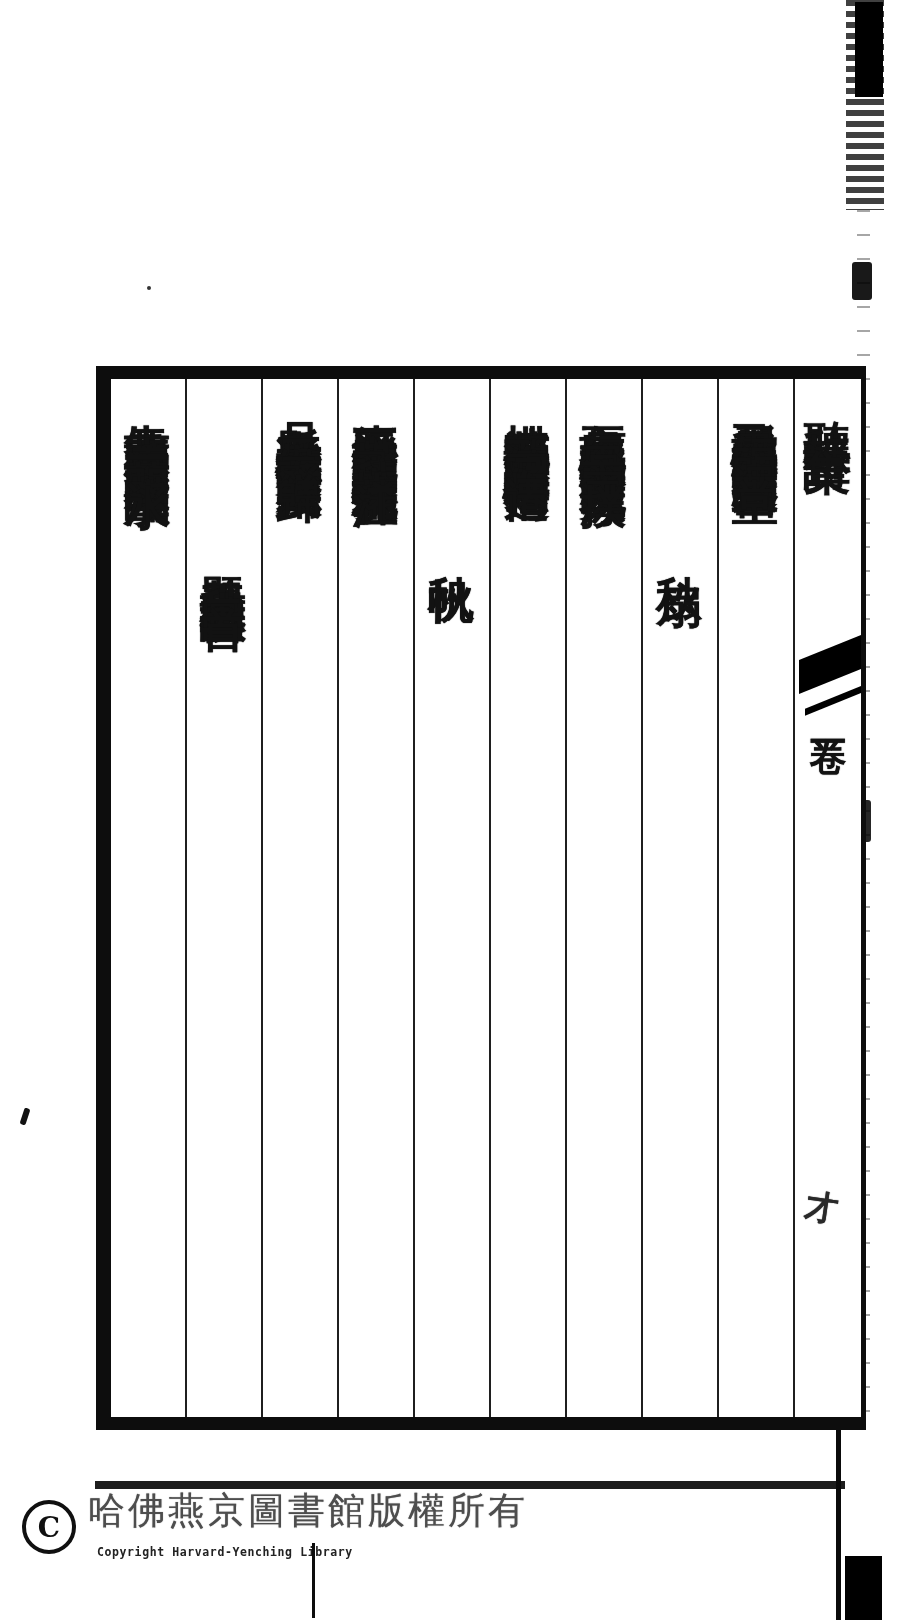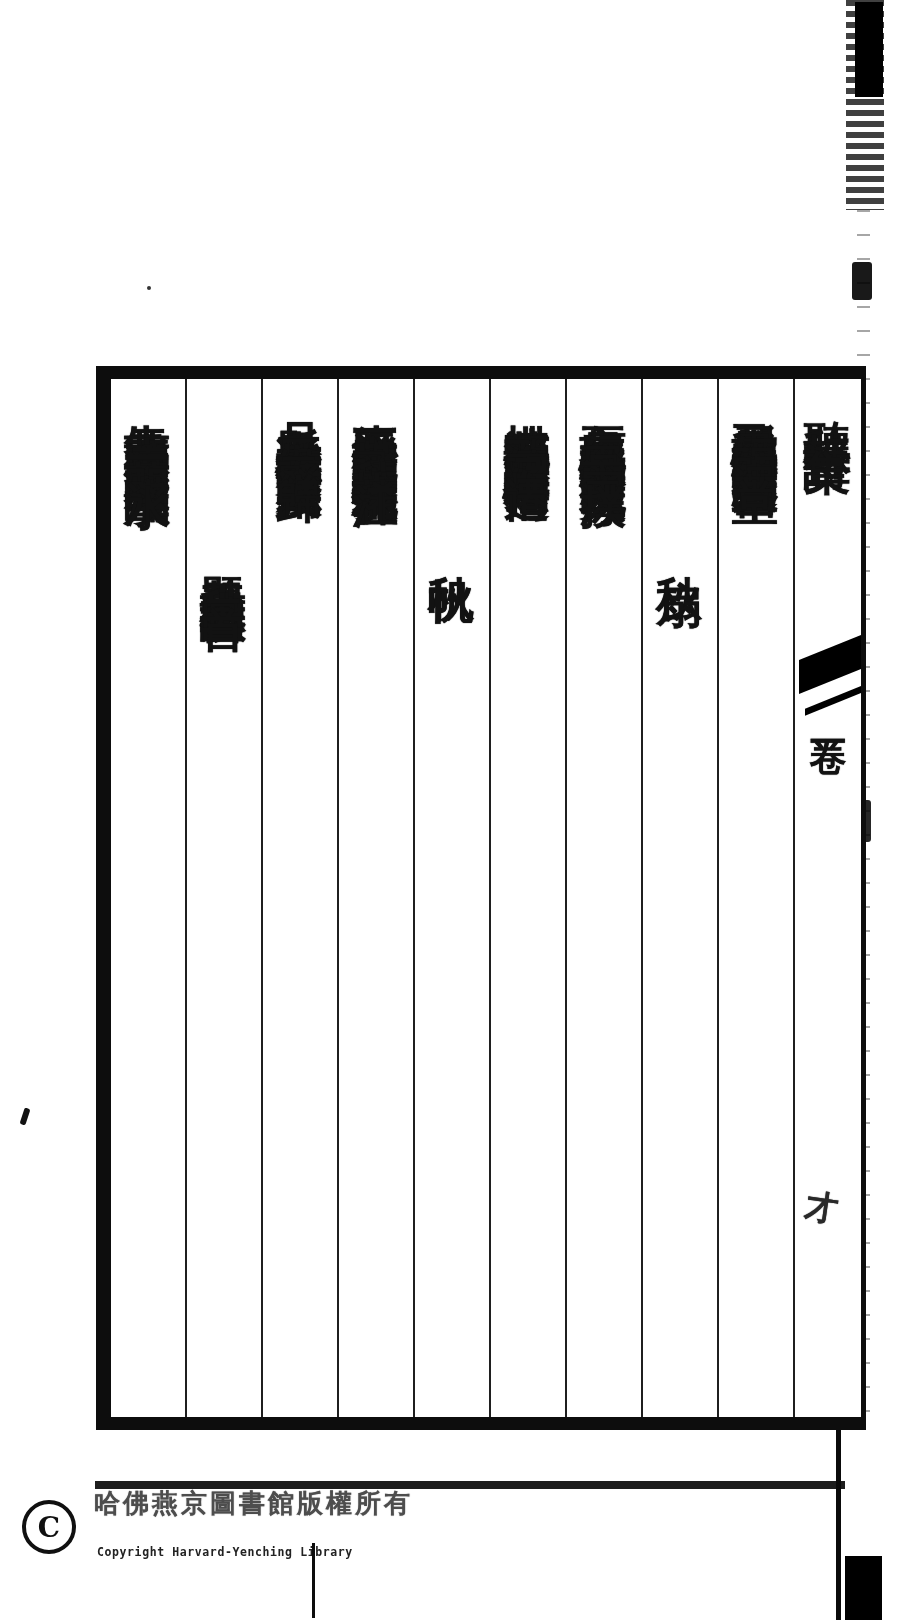"哈佛燕京圖書館版權所有" .stamp-cn { font-size: 26px -> 37px; font-weight: 700 -> 400; left: 94px -> 88px }
